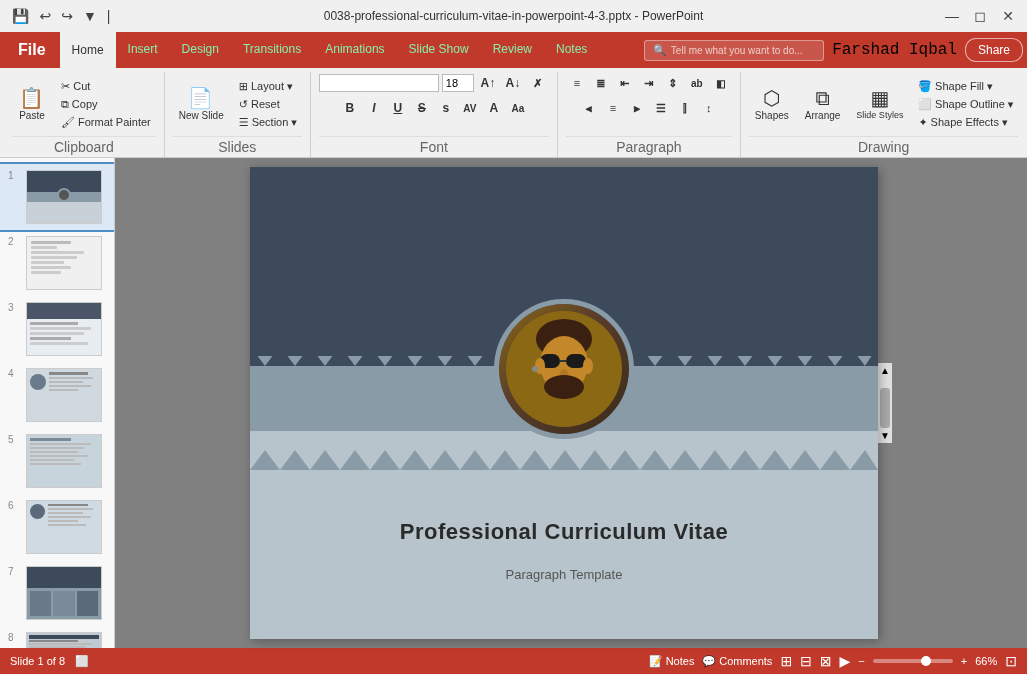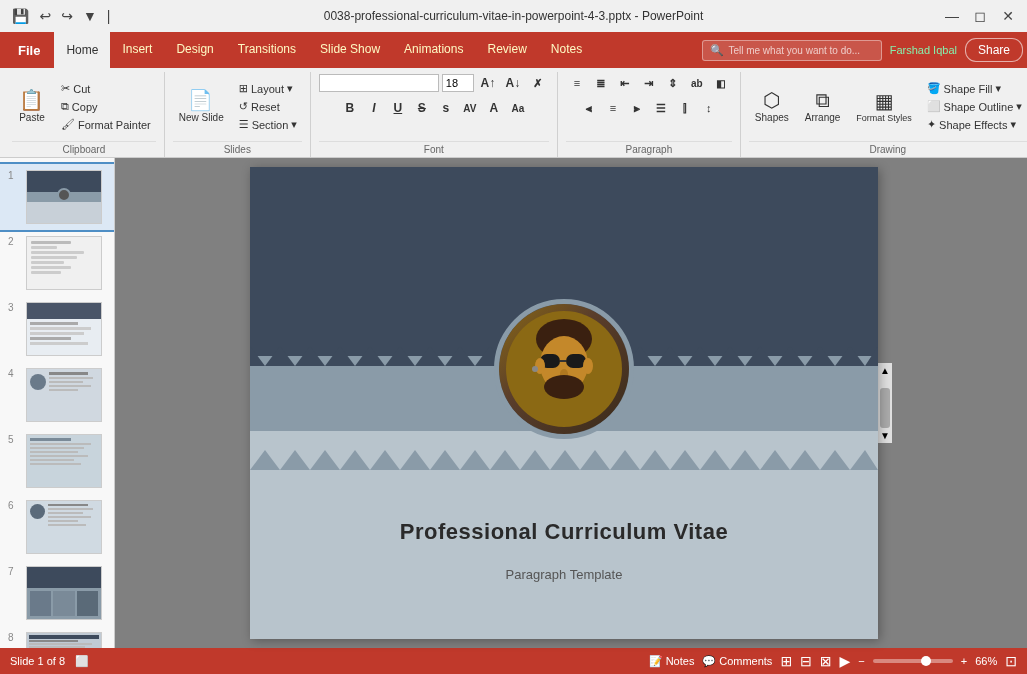"File" .file-btn { font-size: 13px -> 16px }
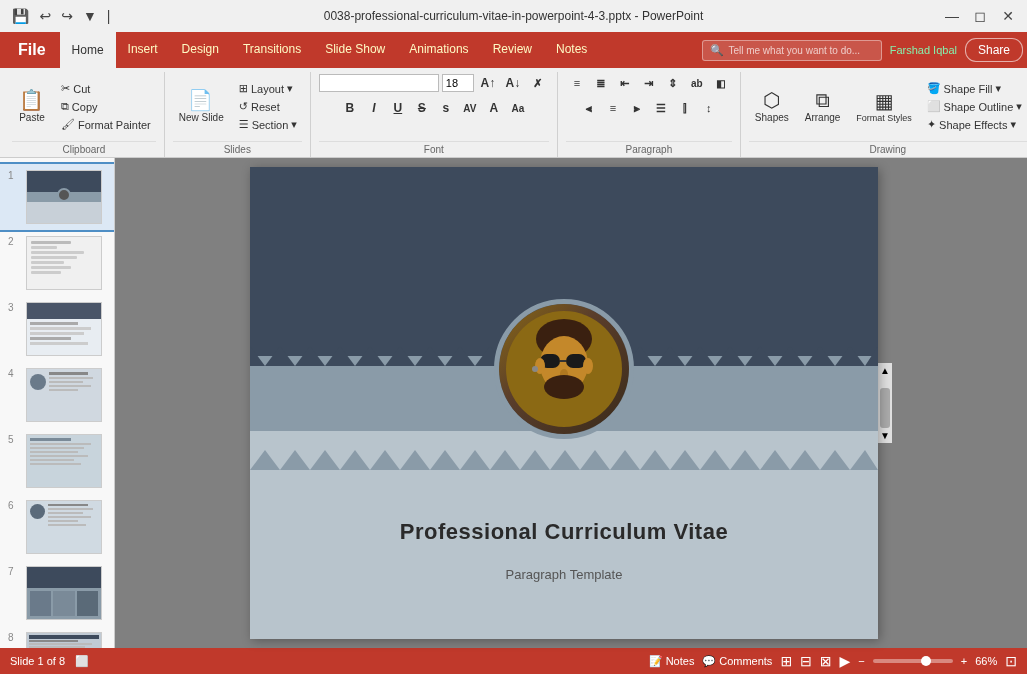"Insert" .menu-tab { color: #fef9c3 -> #86efac }
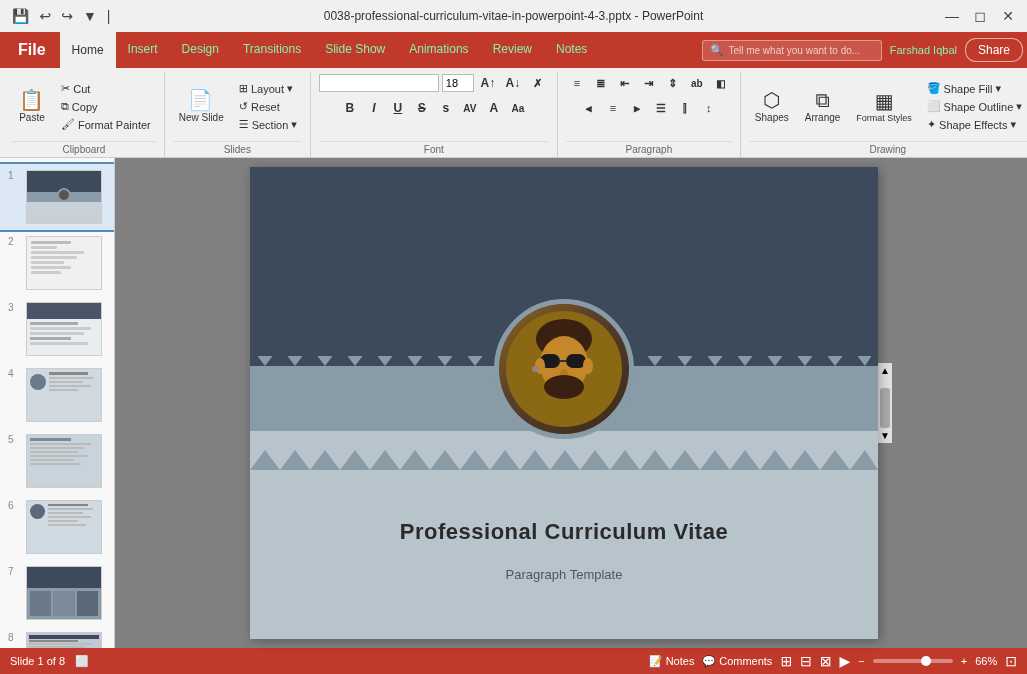"Slide Show" div.menu-tab { order: before "Animations" -> after "Animations" }
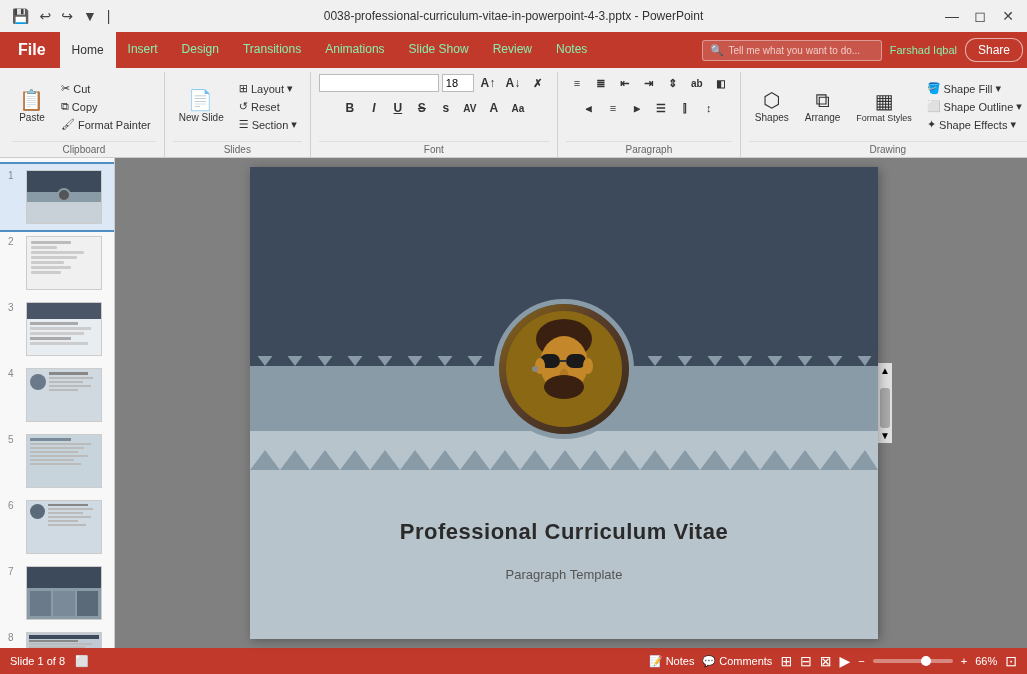"Farshad Iqbal" .user-name { color: #86efac -> #000000; font-family: none -> Liberation Mono, monospace; font-size: 11px -> 16px }
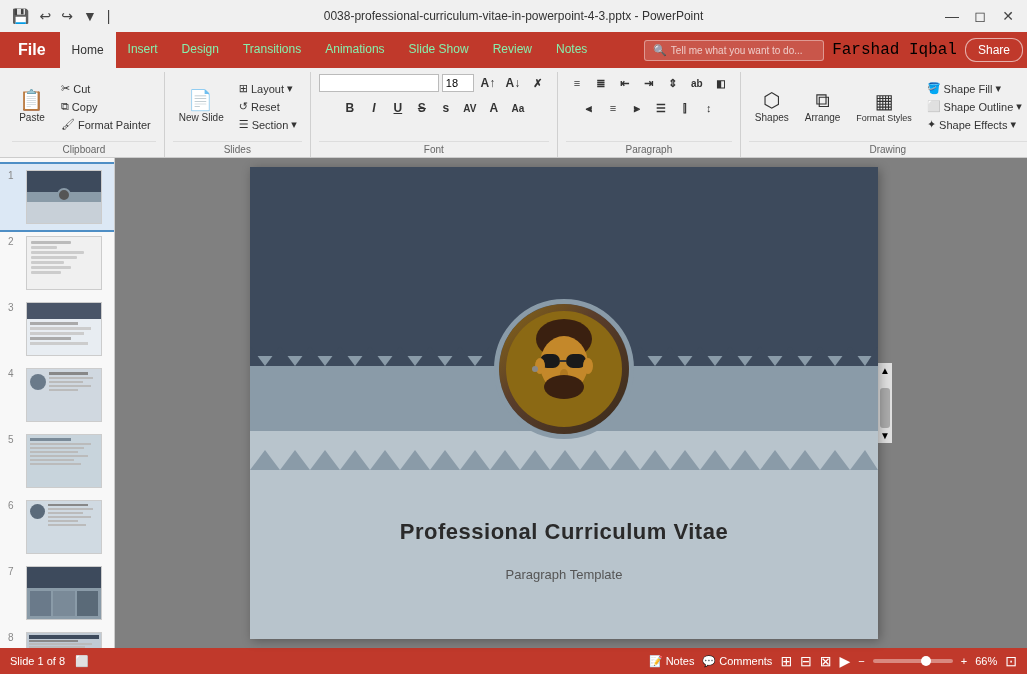"Format Styles" span { text: Format -> Slide }
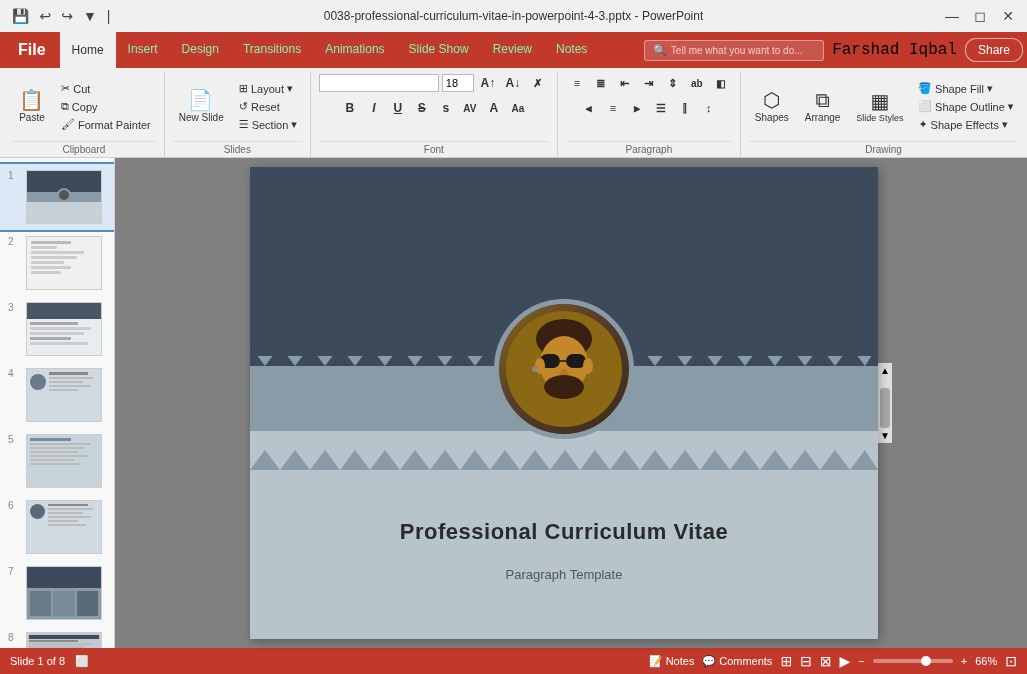"Clipboard" .ribbon-group-label { font-size: 10px -> 14px }
